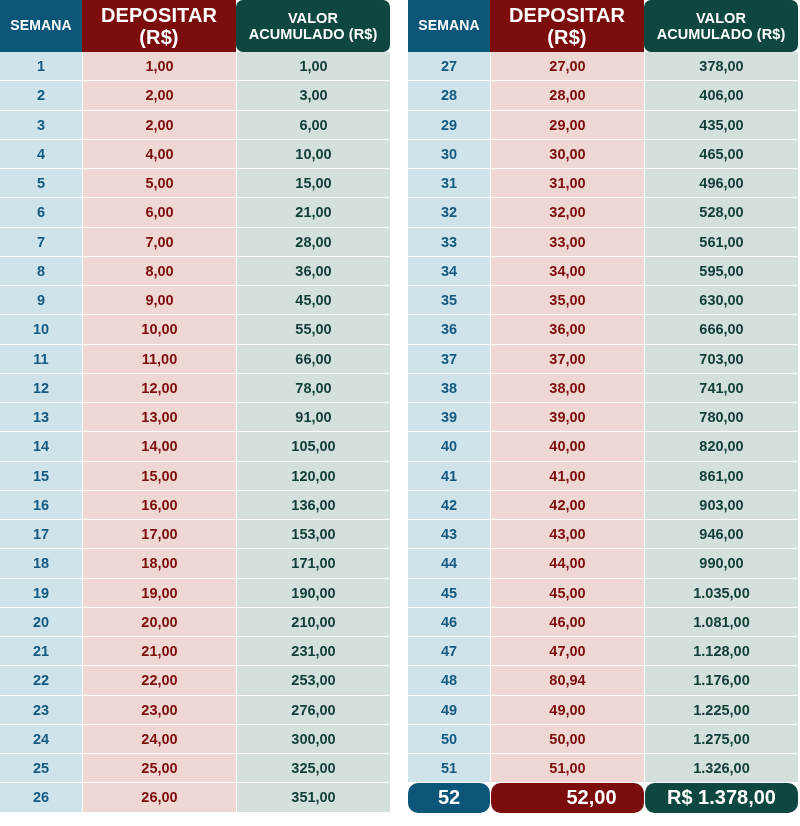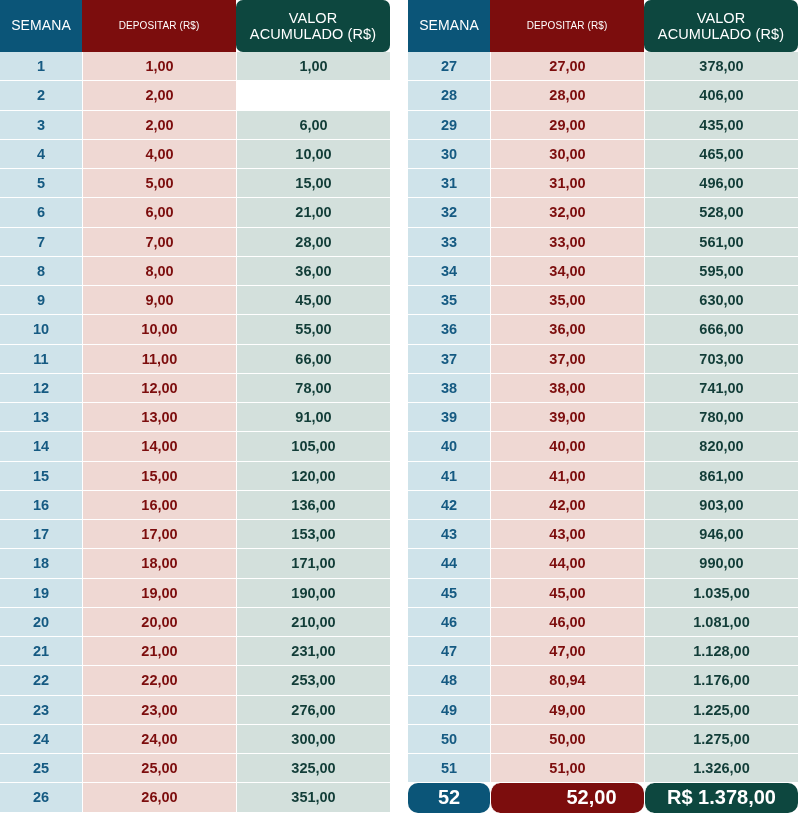"SEMANA" .th { font-weight: normal -> bold }
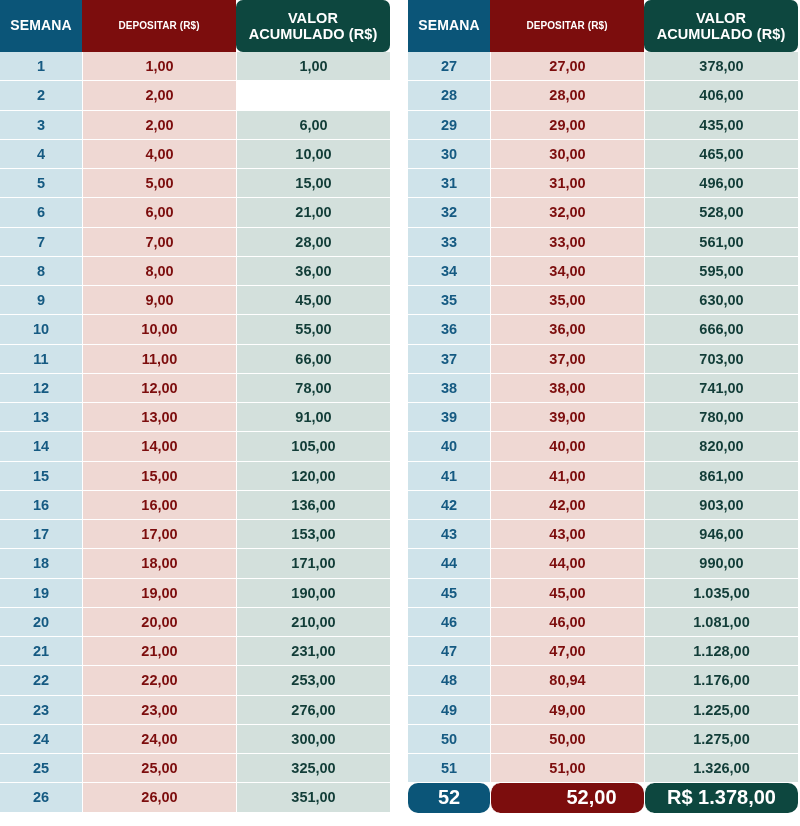"DEPOSITAR (R$)" .th-depositar { font-size: 10px -> 20px }
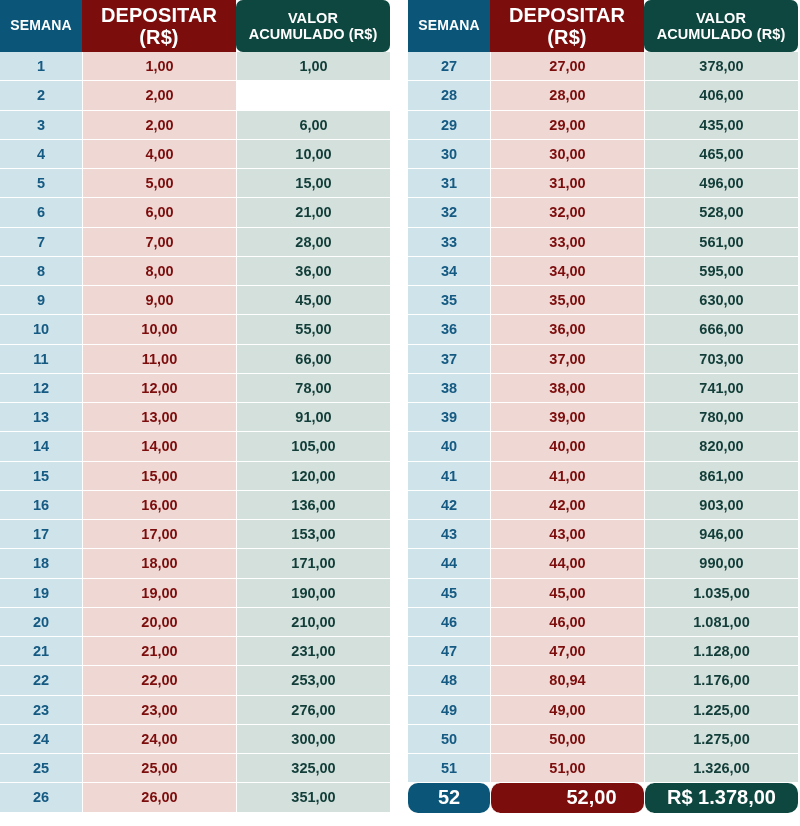"3,00" div.td { html: none -> <div>3,00</div> }
